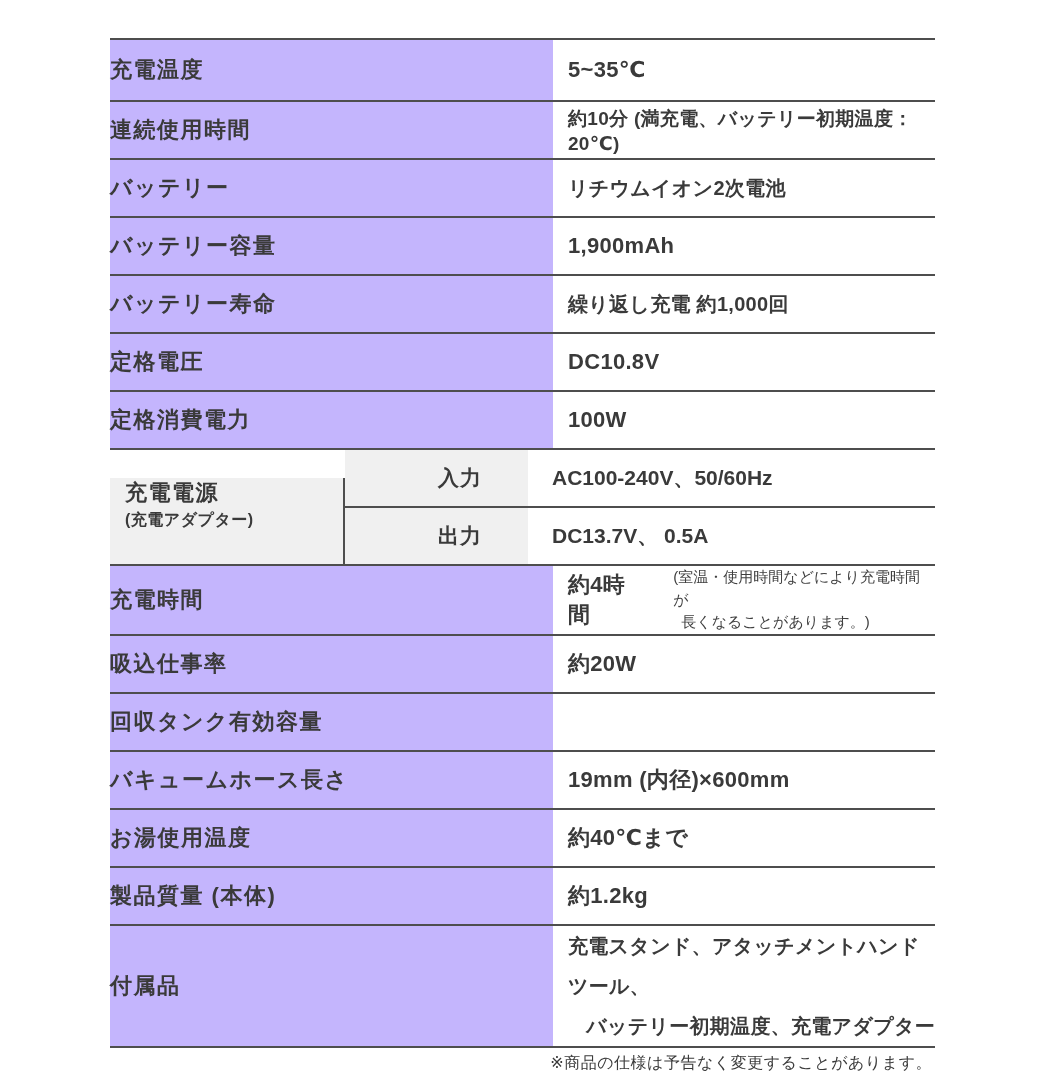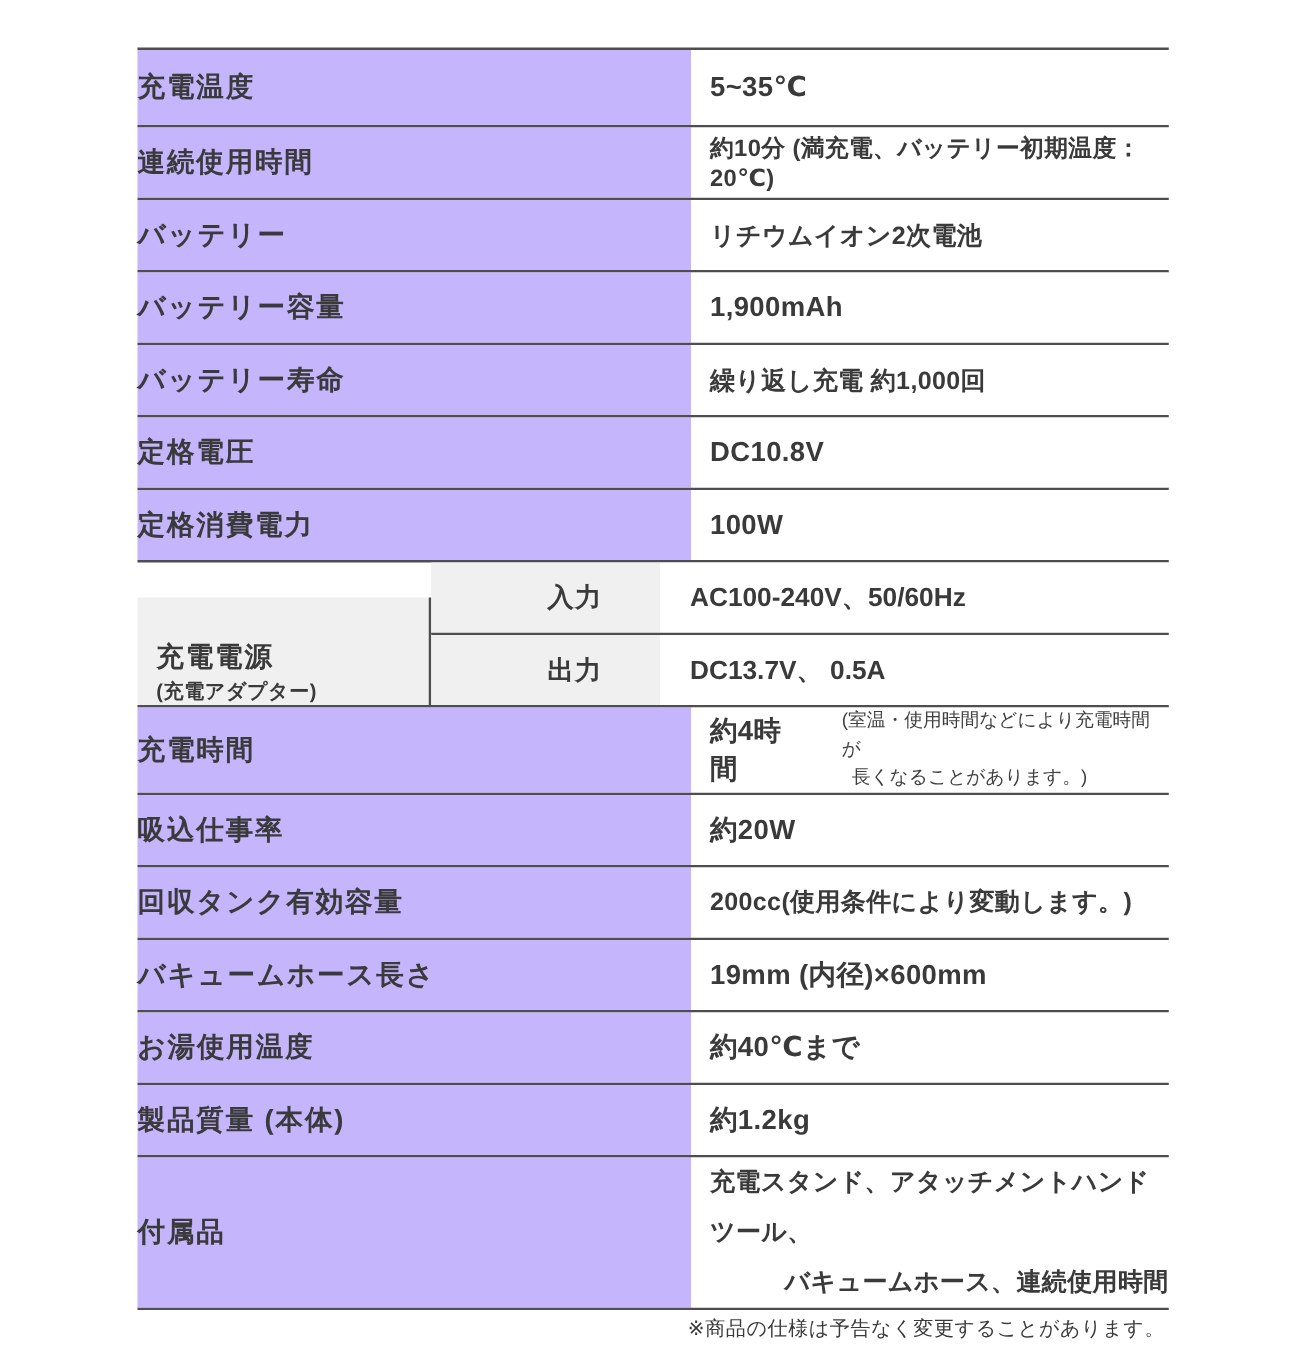"充電電源" .power-label { justify-content: flex-end -> flex-start }
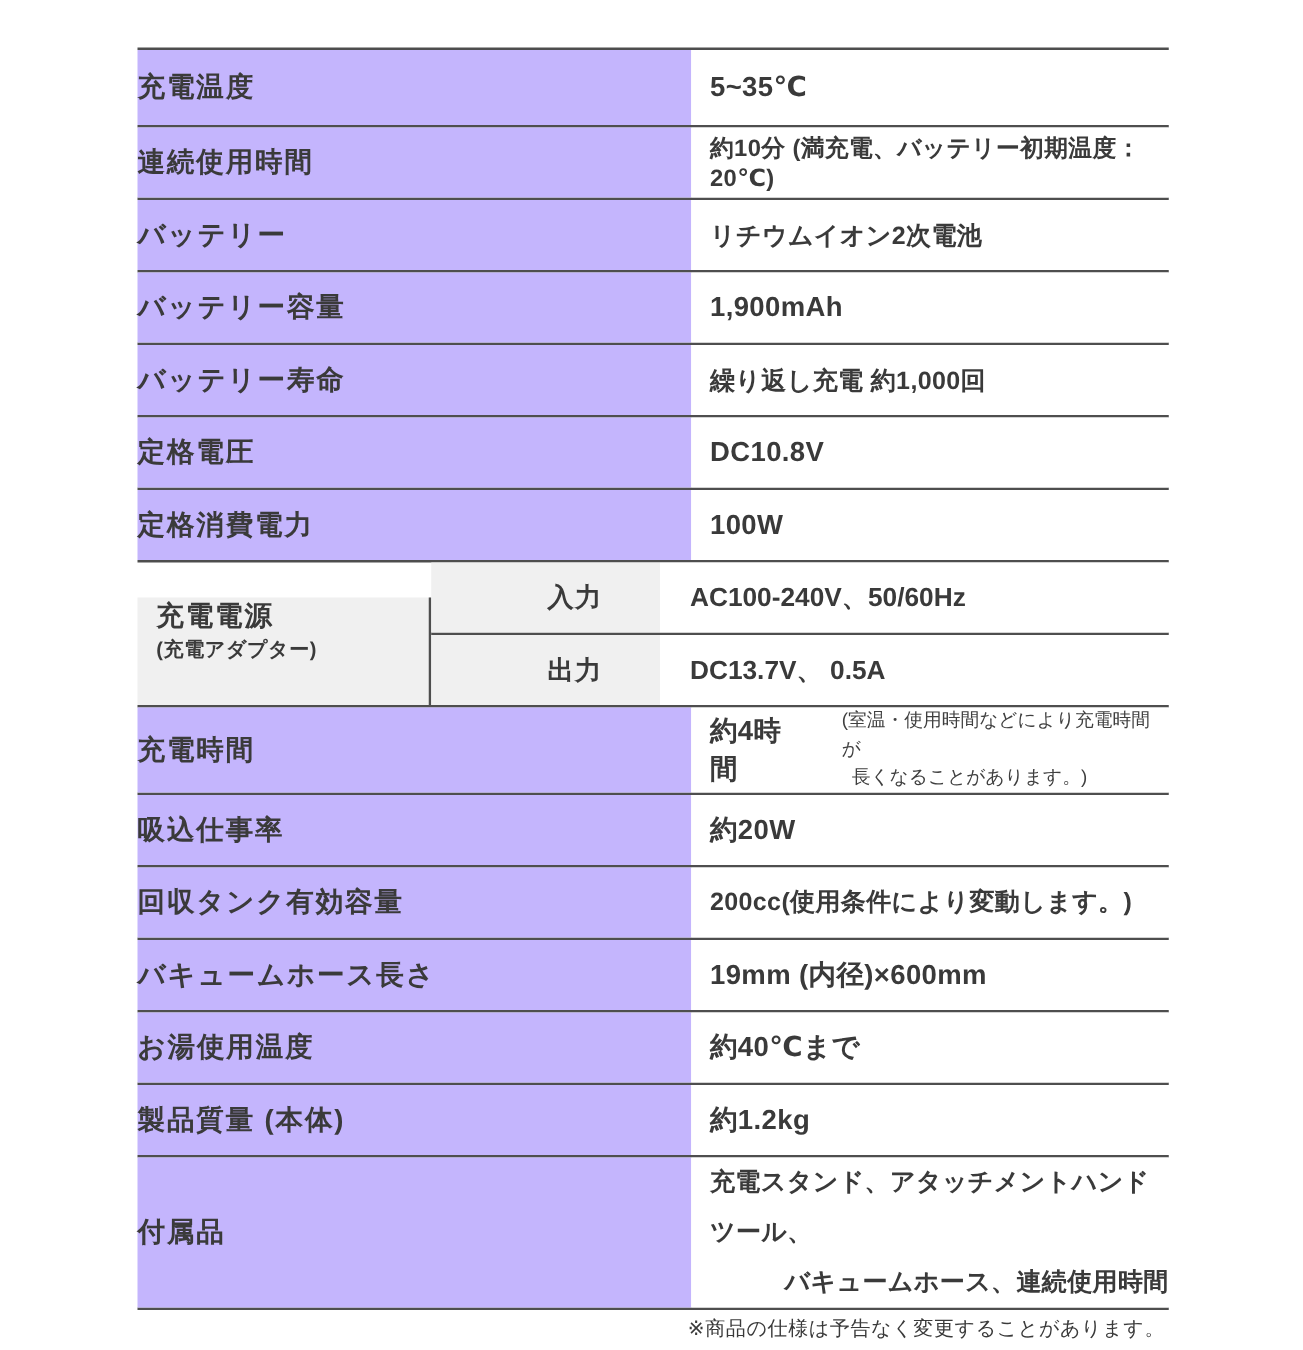"200cc(使用条件により変動します。)" div.cell-value { html: <div> <span>200cc(使用条件により変動します。)</span> </div> -> none }
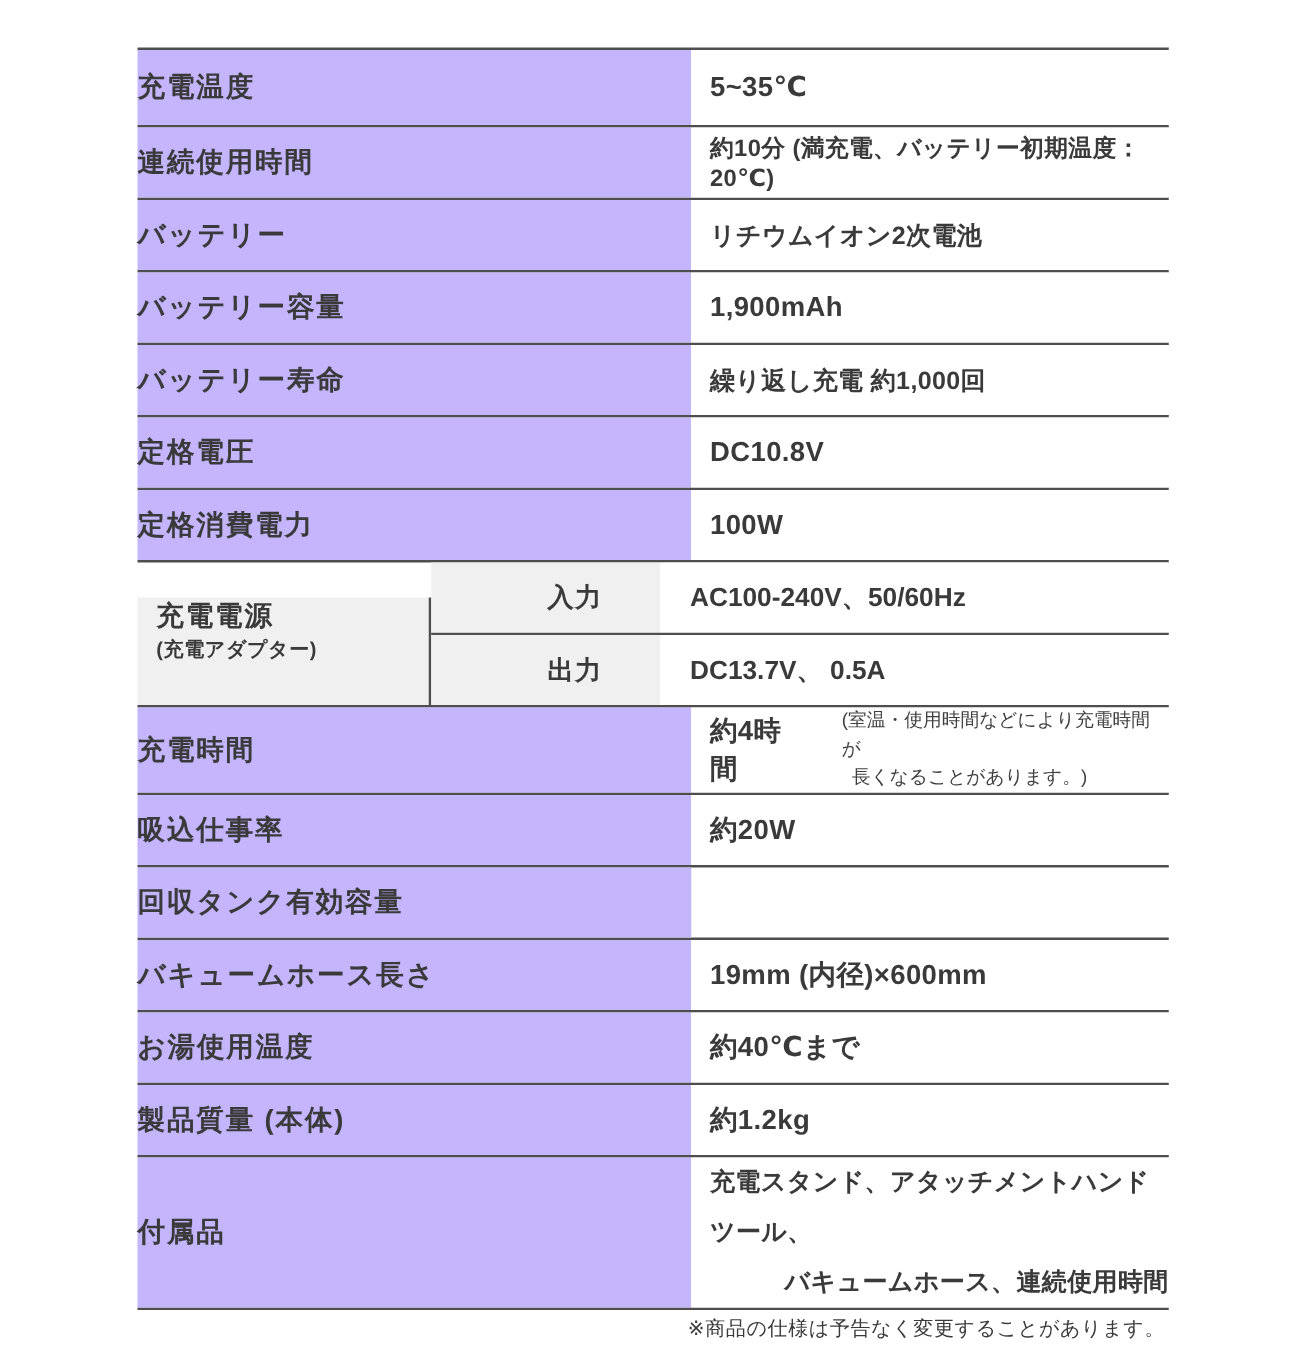"バキュームホース、連続使用時間" span.value-text { text: キュームホース、連続使用時間 -> ッテリー初期温度、充電アダプター }
